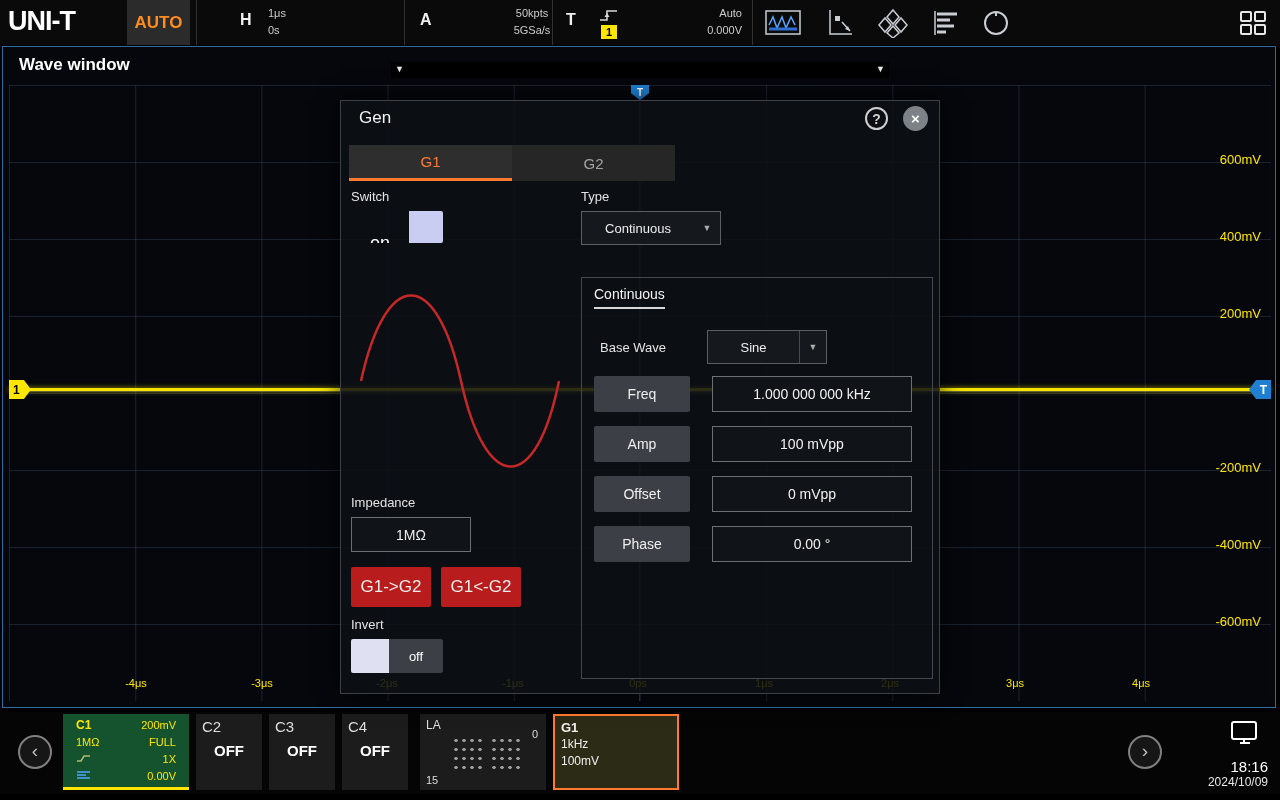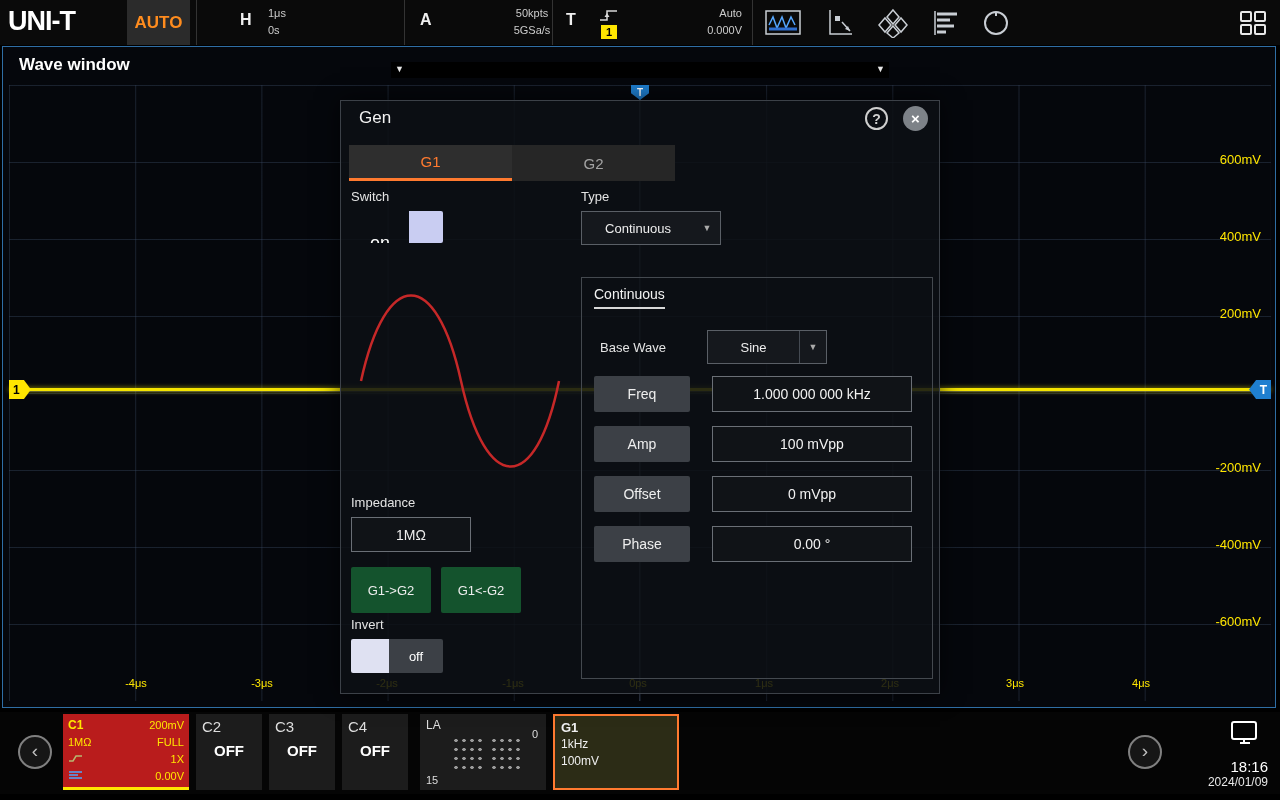"G1->G2" .small-btn { background: #14532d -> #b91c1c; font-size: 13px -> 17px; height: 46px -> 40px }
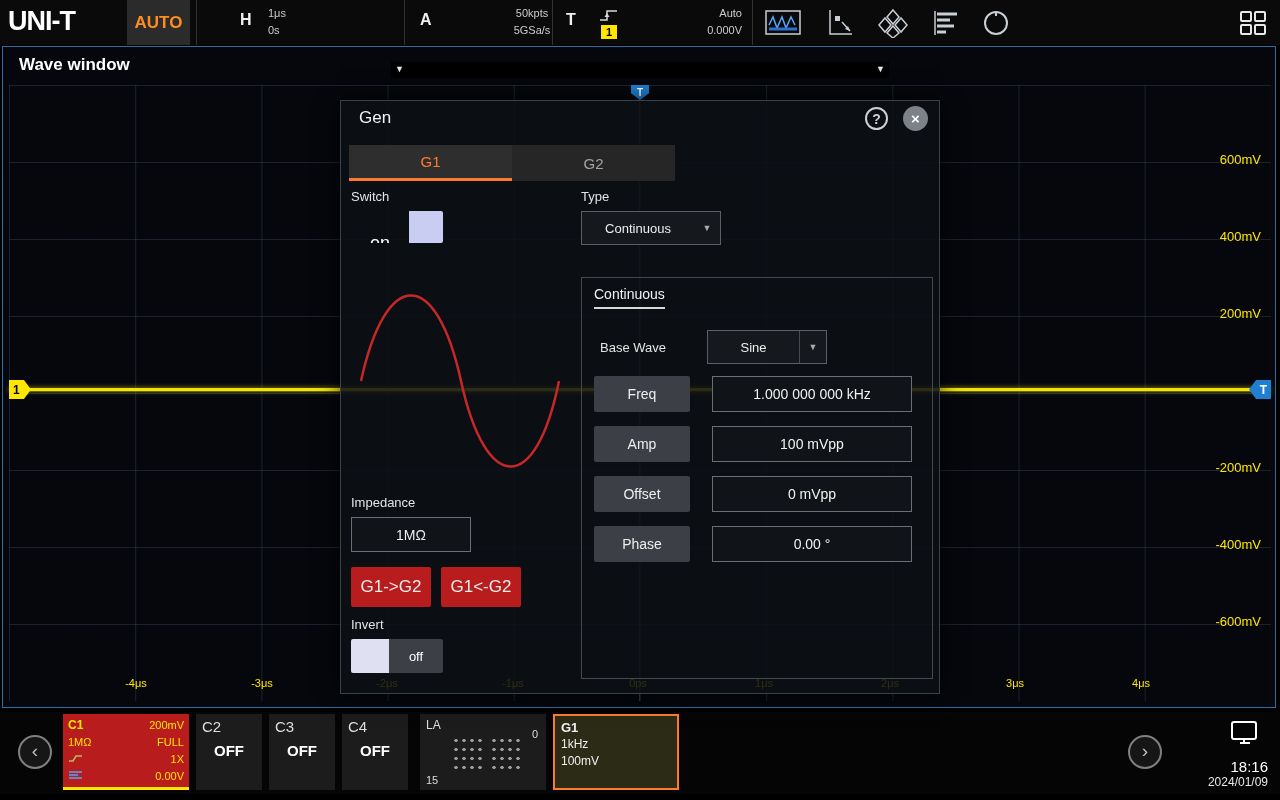"C1" .ch1-block { background: #b91c1c -> #14532d; padding: 2px 5px -> 2px 13px }
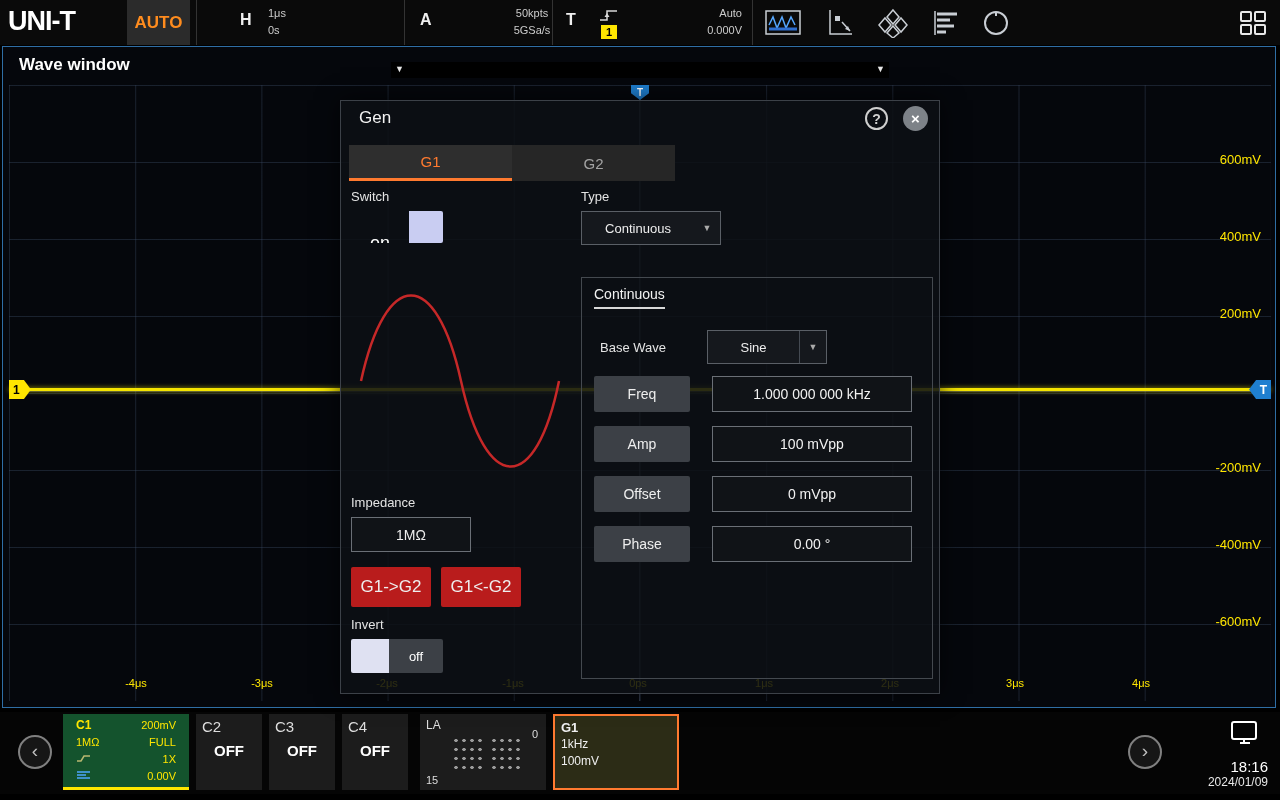"2024/01/09" div.d { text: 2024/01/09 -> 2024/10/09 }
